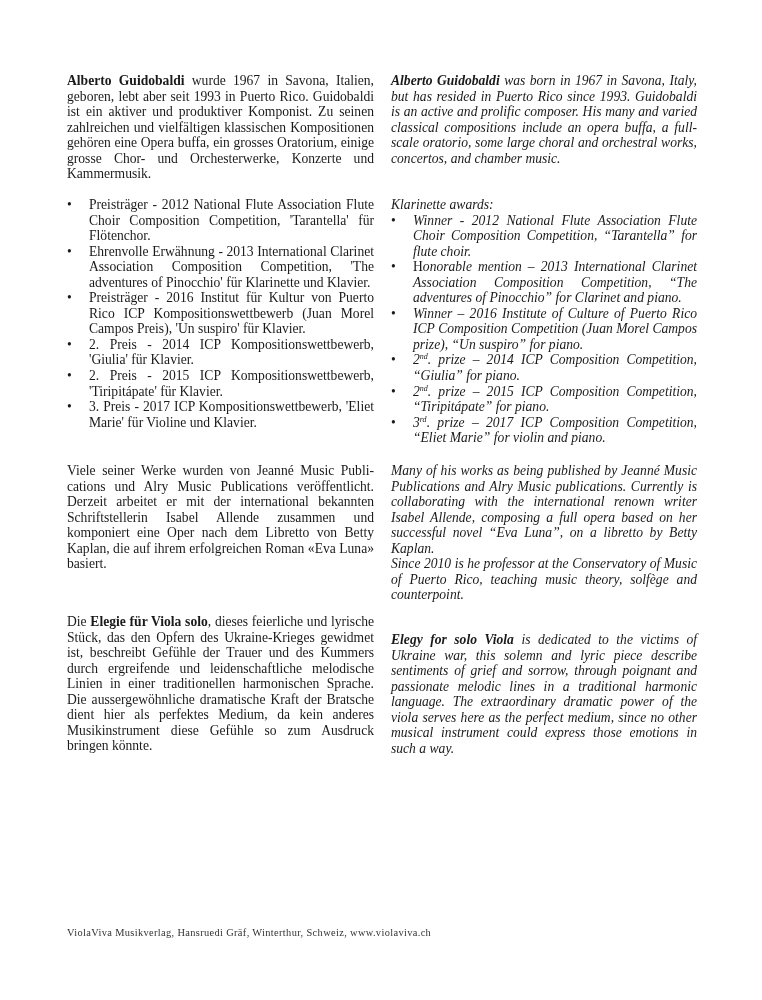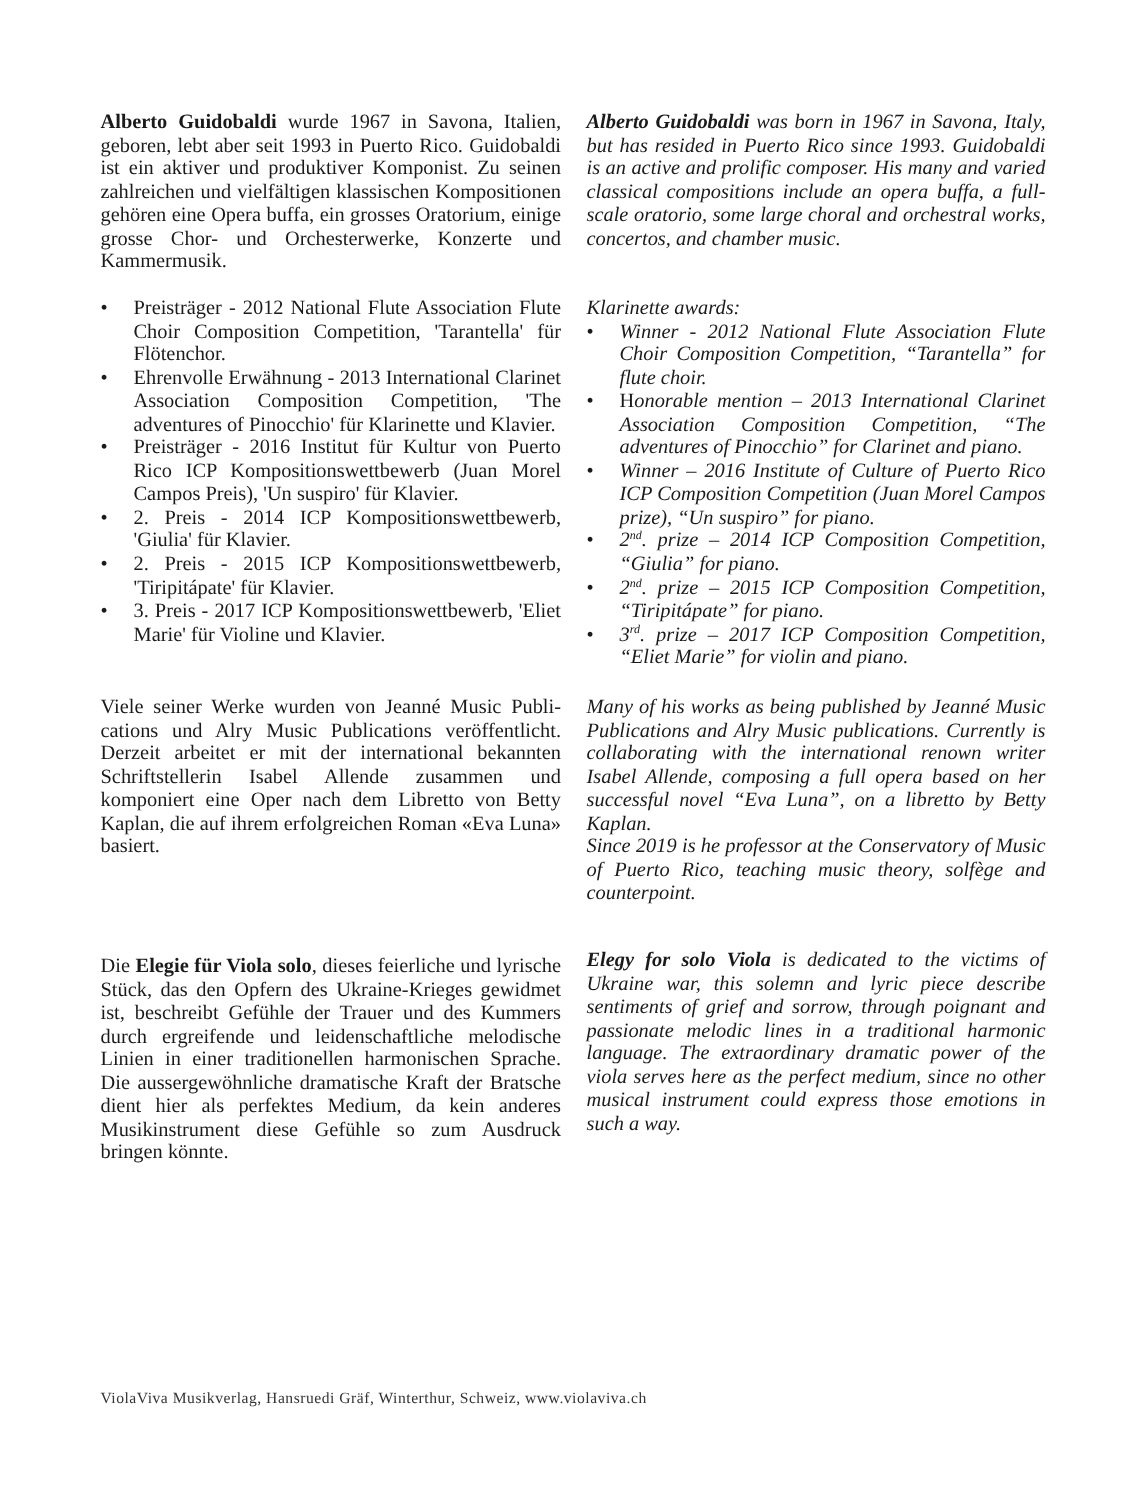"Since 2019 is he professor" p.p { text: 2019 -> 2010 }
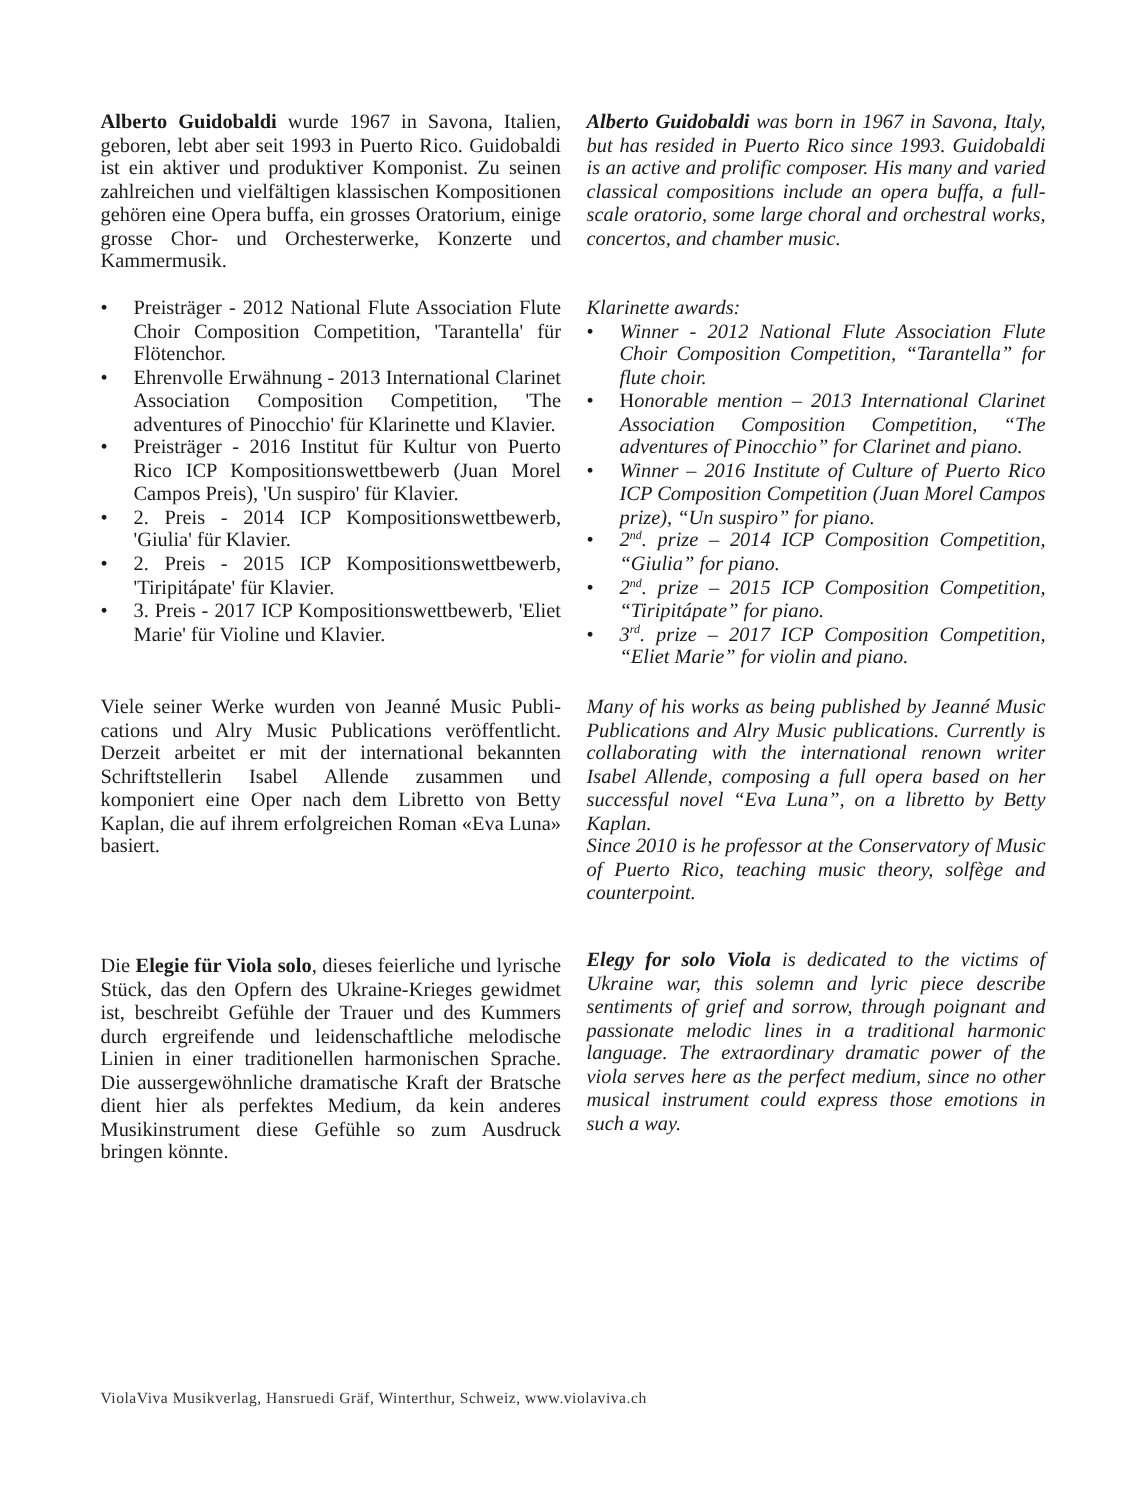"Die Elegie für Viola solo," div.col { top: 636px -> 614px }
